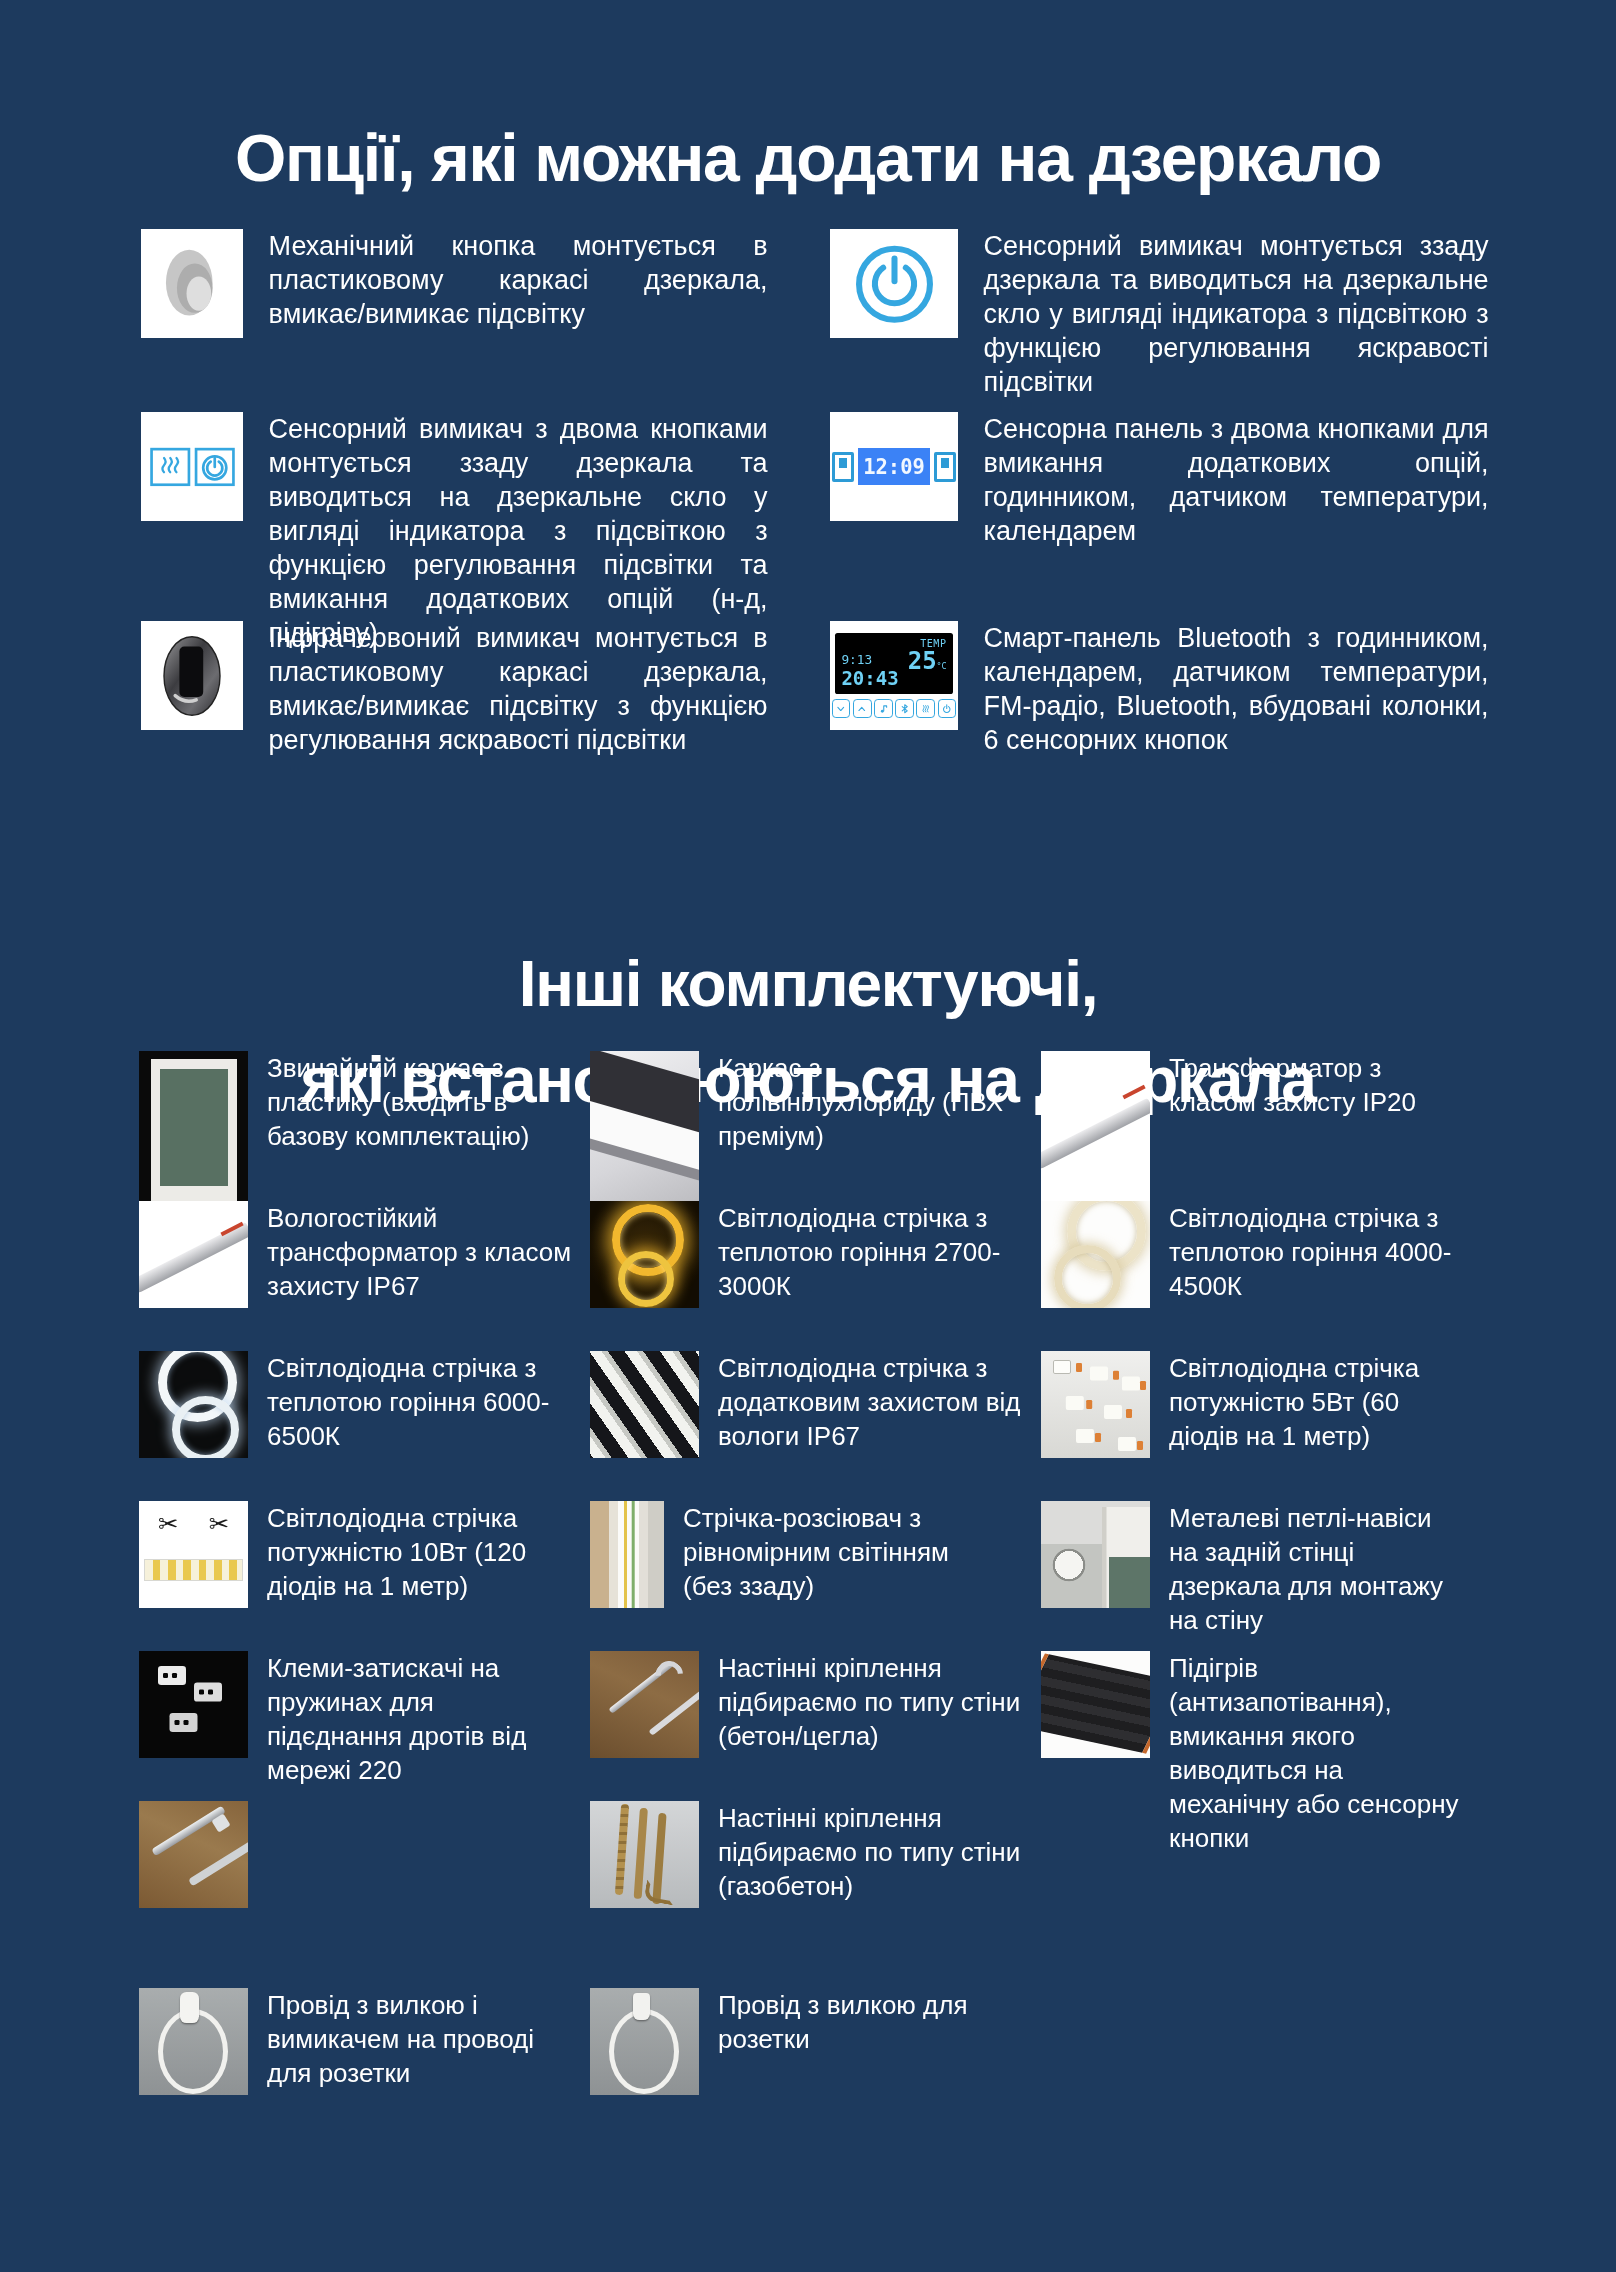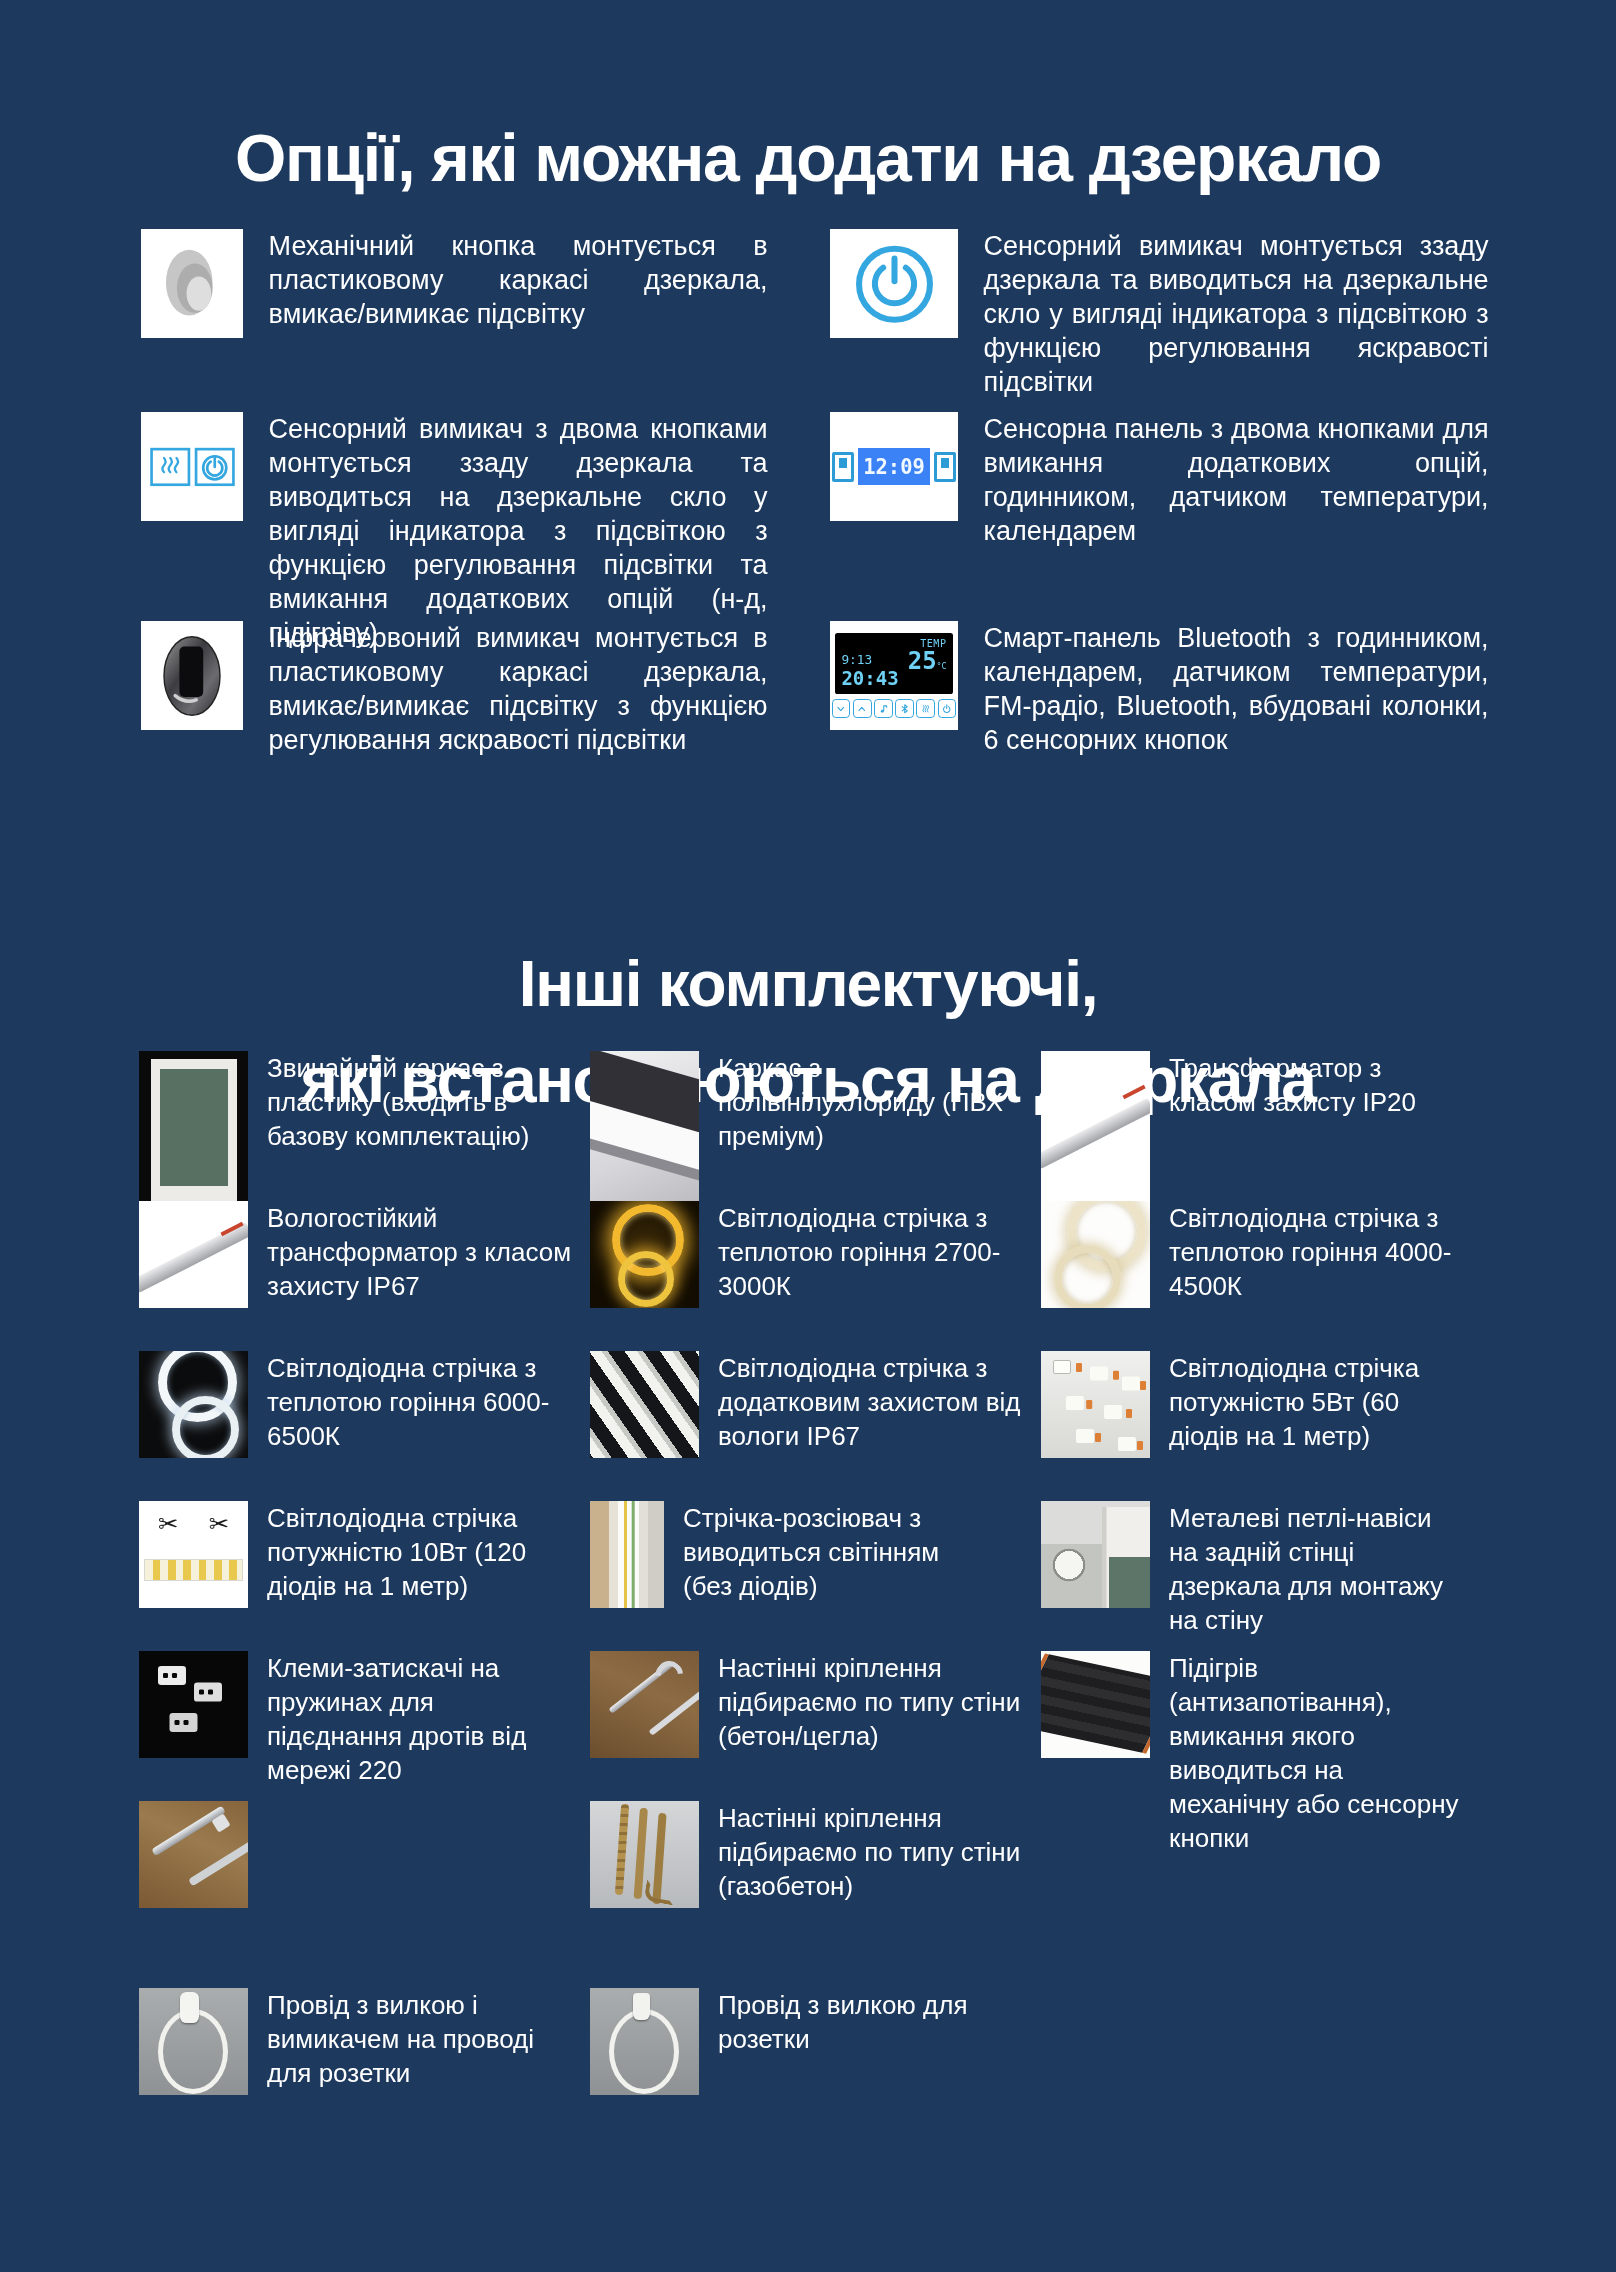"Стрічка-розсіювач з виводиться світінням" p { text: виводиться світінням (без діодів -> рівномірним світінням (без ззаду }
